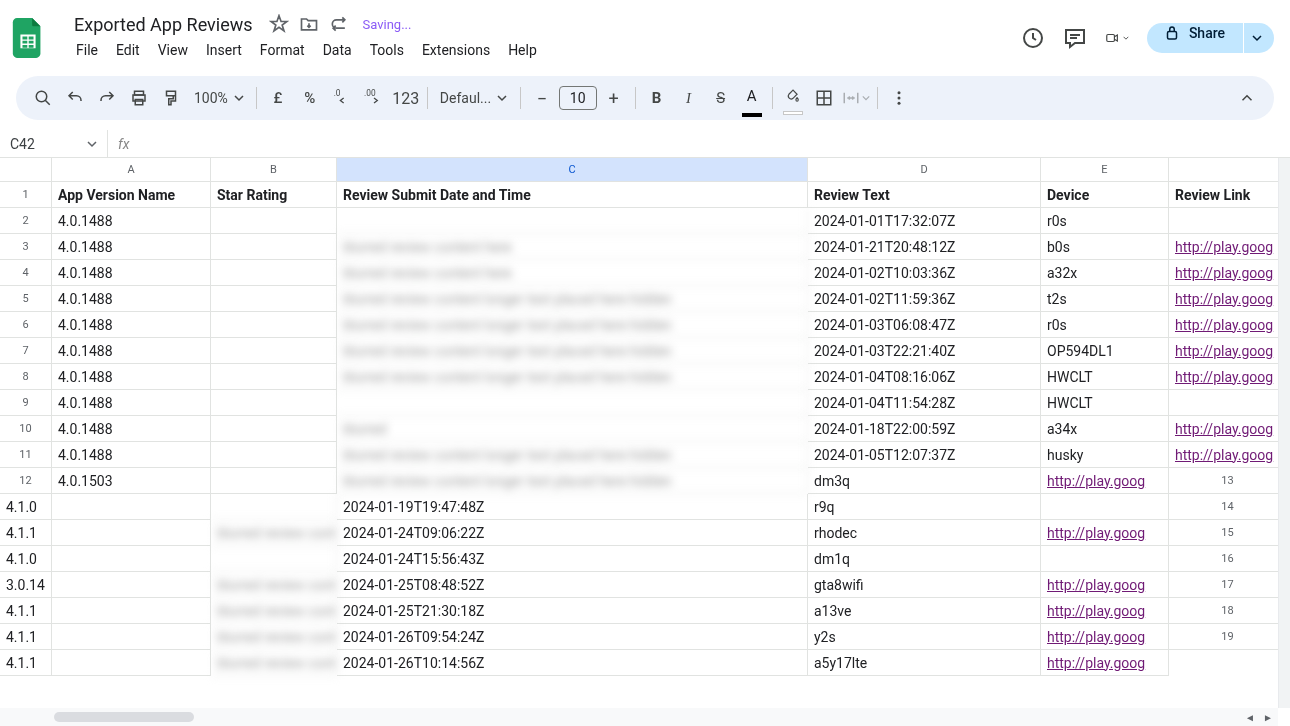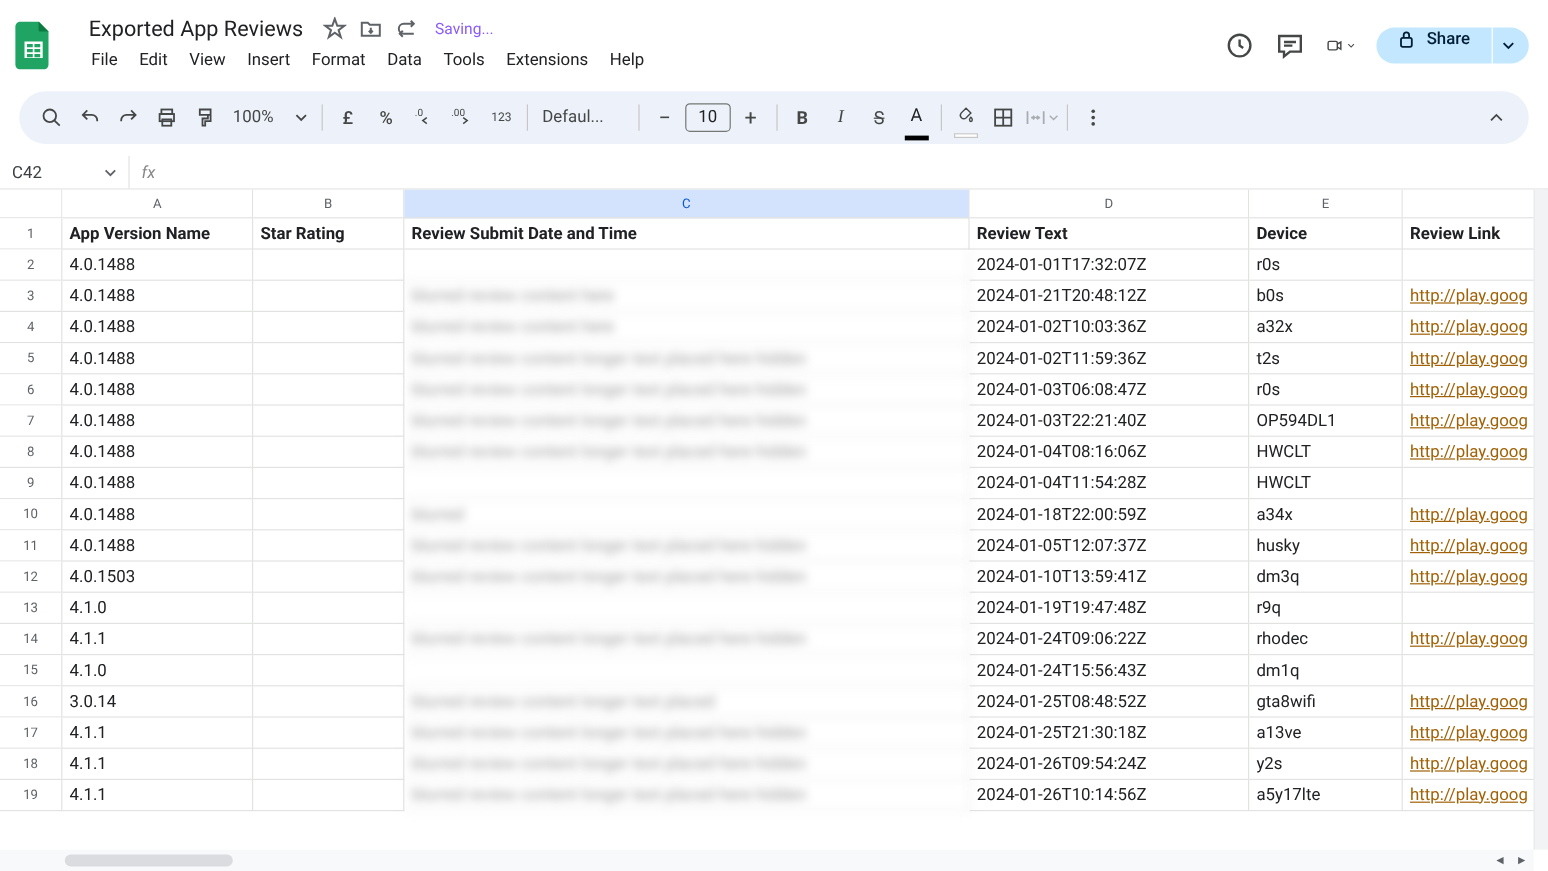"100%" .tb-text { gap: 18px -> 6px }
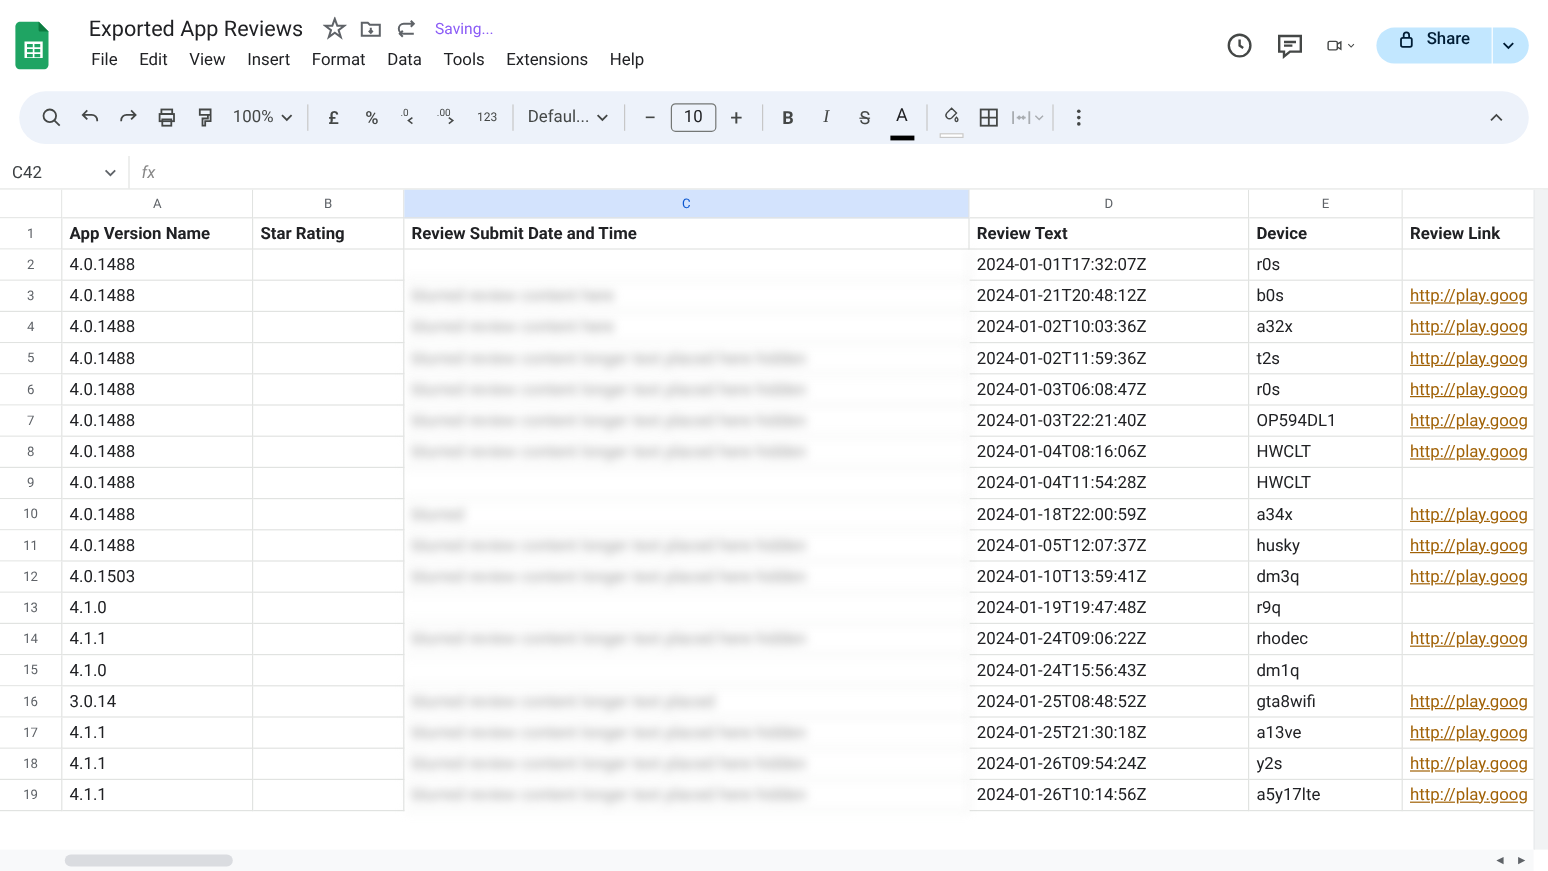"123" span.tb-btn { font-size: 10px -> 16px }
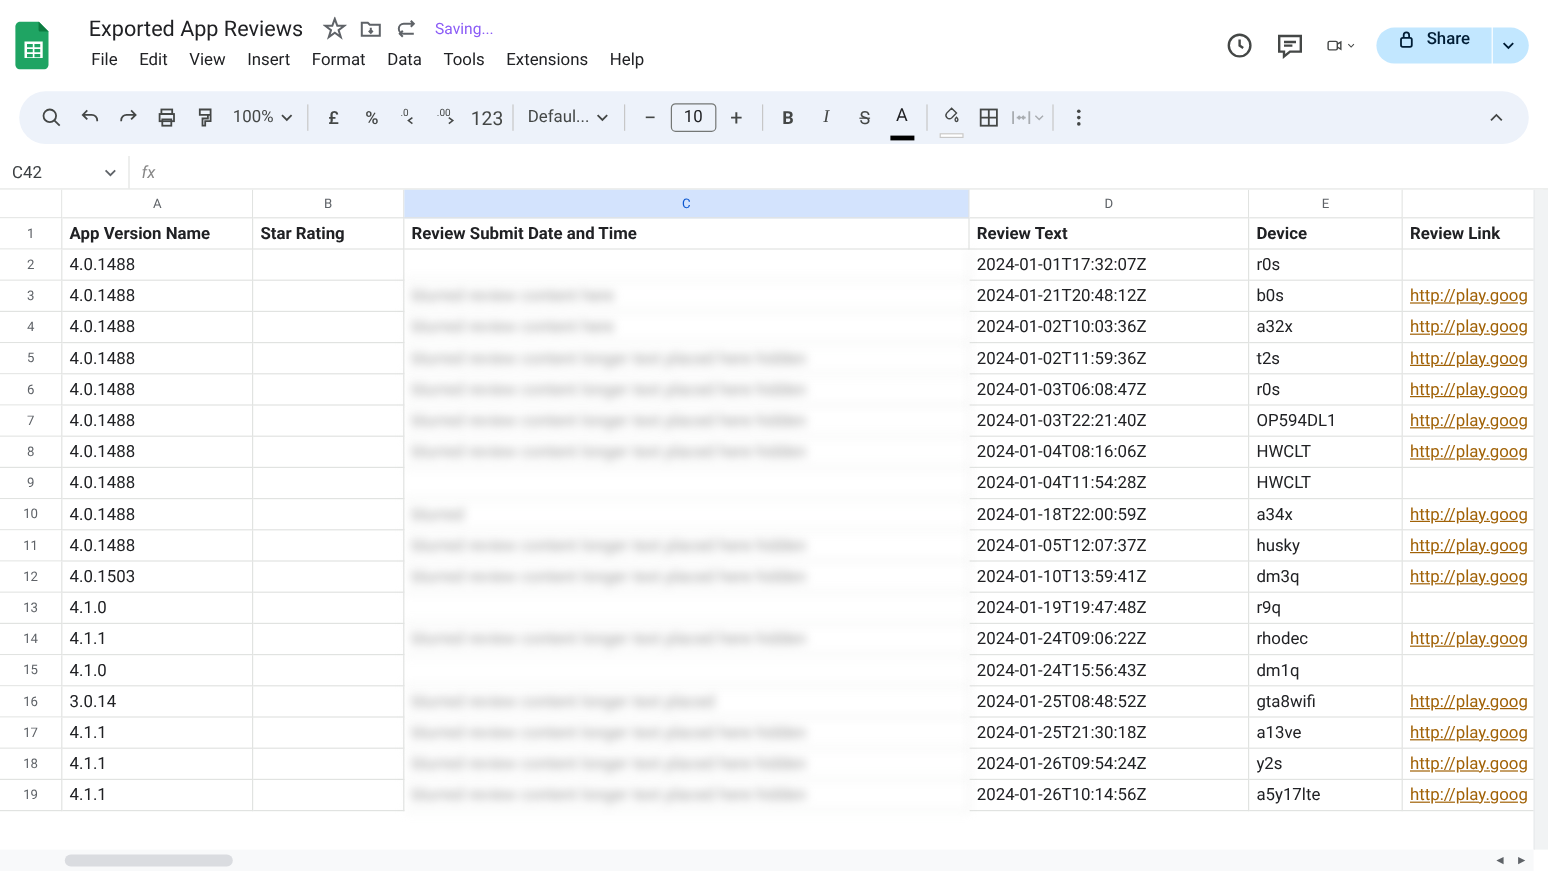"http://play.goog" .cell.link { color: #a16207 -> #701a75 }
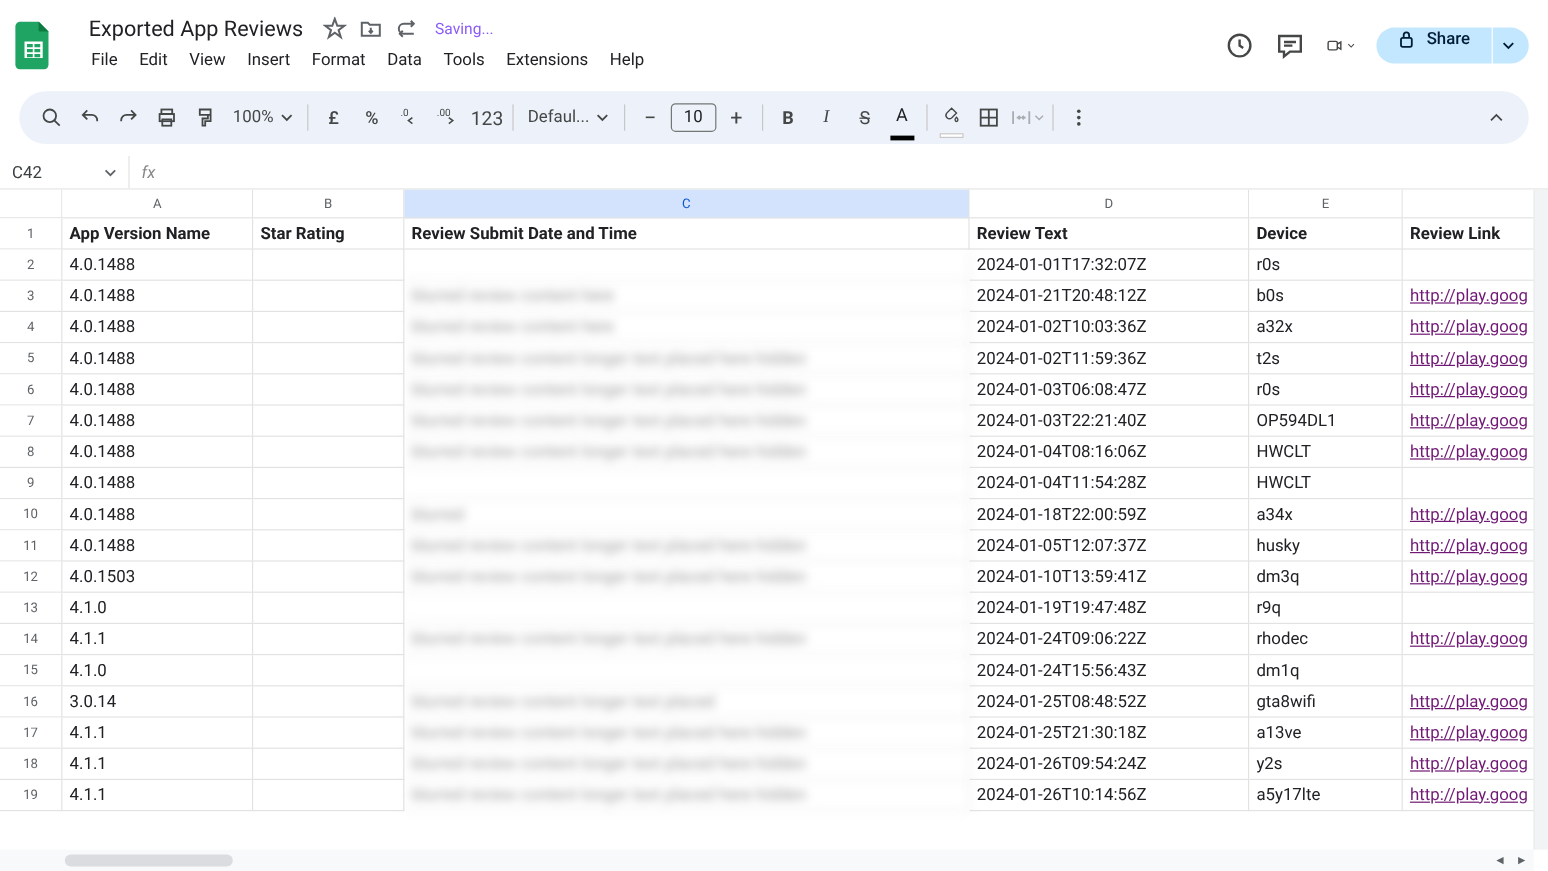"2024-01-10T13:59:41Z" div.cell { html: <div>2024-01-10T13:59:41Z</div> -> none }
